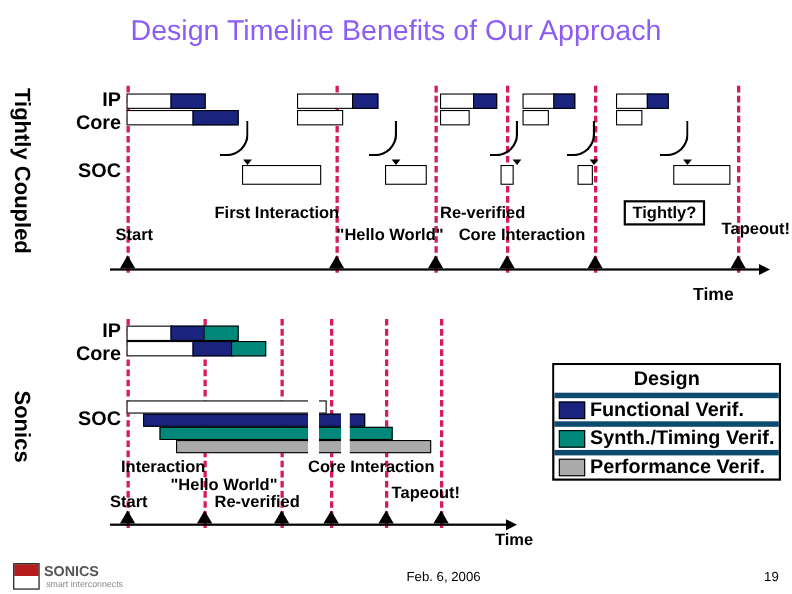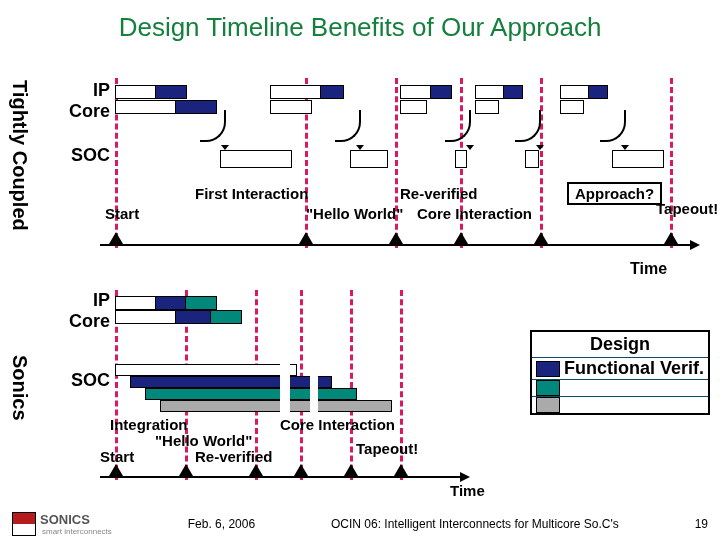"Design Timeline Benefits of Our" .title { color: #15803d -> #8b5cf6 }
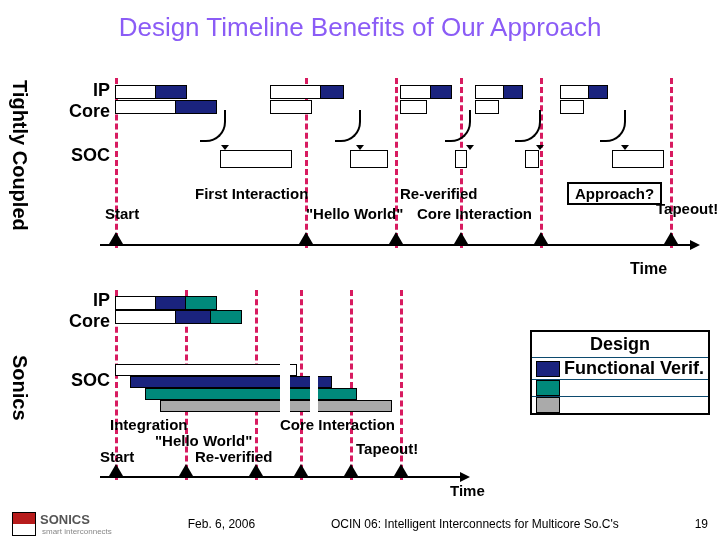"Approach?" div.emubox { text: Approach -> Tightly }
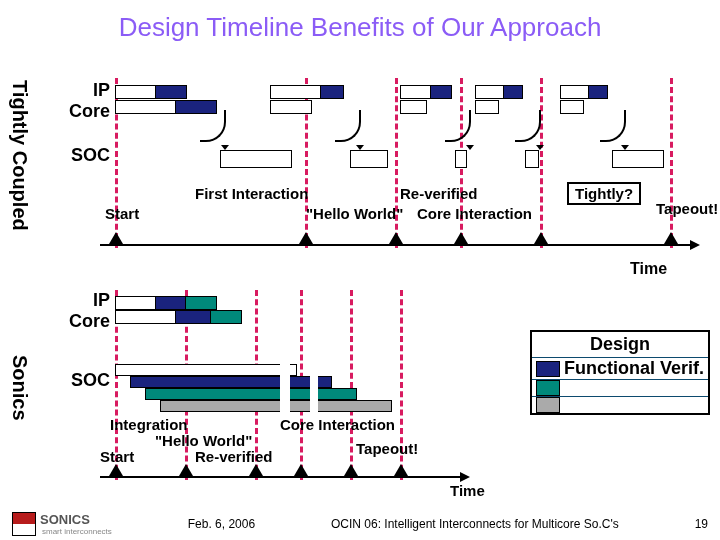"Design" .legend div { border-bottom: 1px solid #0c4a6e -> 5px solid #0c4a6e }
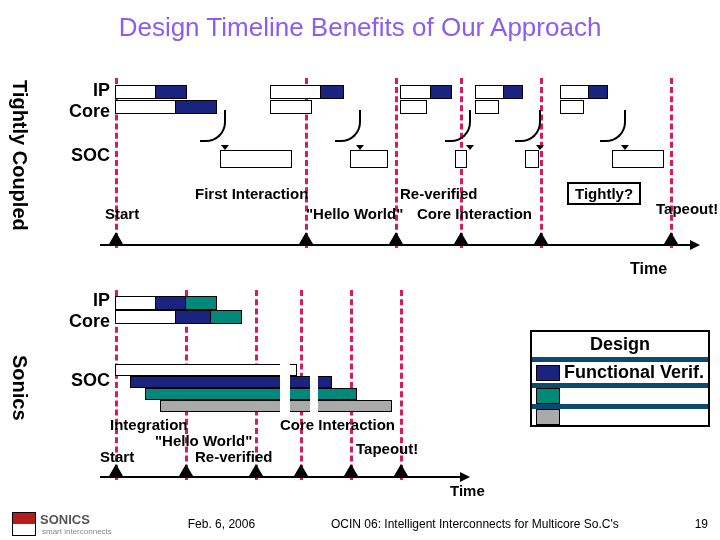"Synth./Timing Verif." span { html: none -> <span>Synth./Timing Verif.</span> }
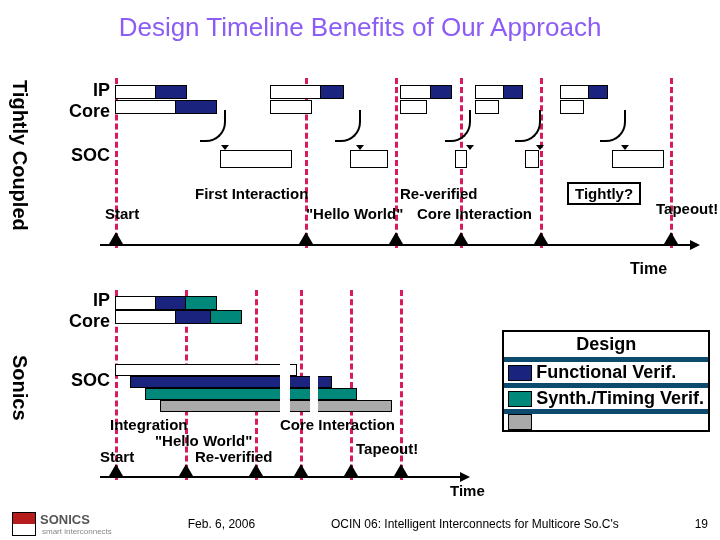"Integration" div.lbl { text: Integration -> Interaction }
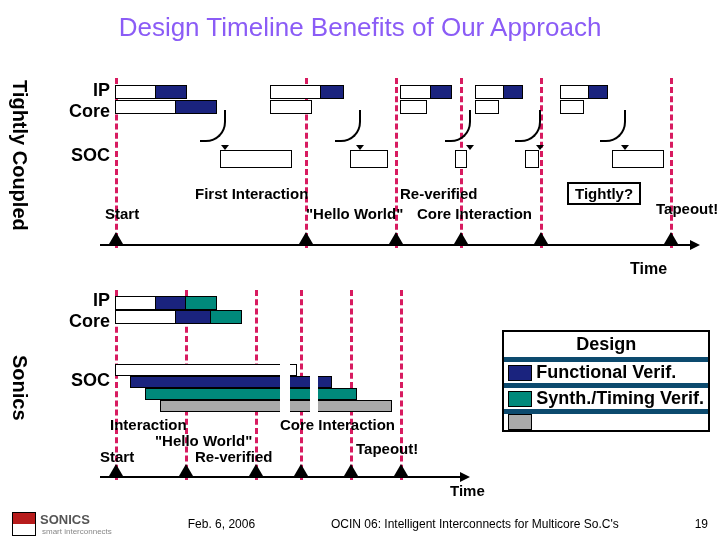"Performance Verif." span { html: none -> <span>Performance Verif.</span> }
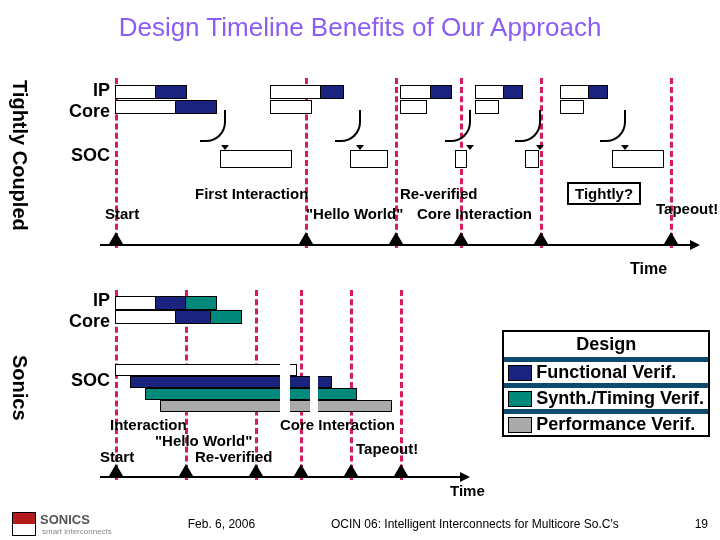"OCIN 06: Intelligent Interconnects for" div { html: <div>OCIN 06: Intelligent Interconnects for Multicore So.C's</div> -> none }
